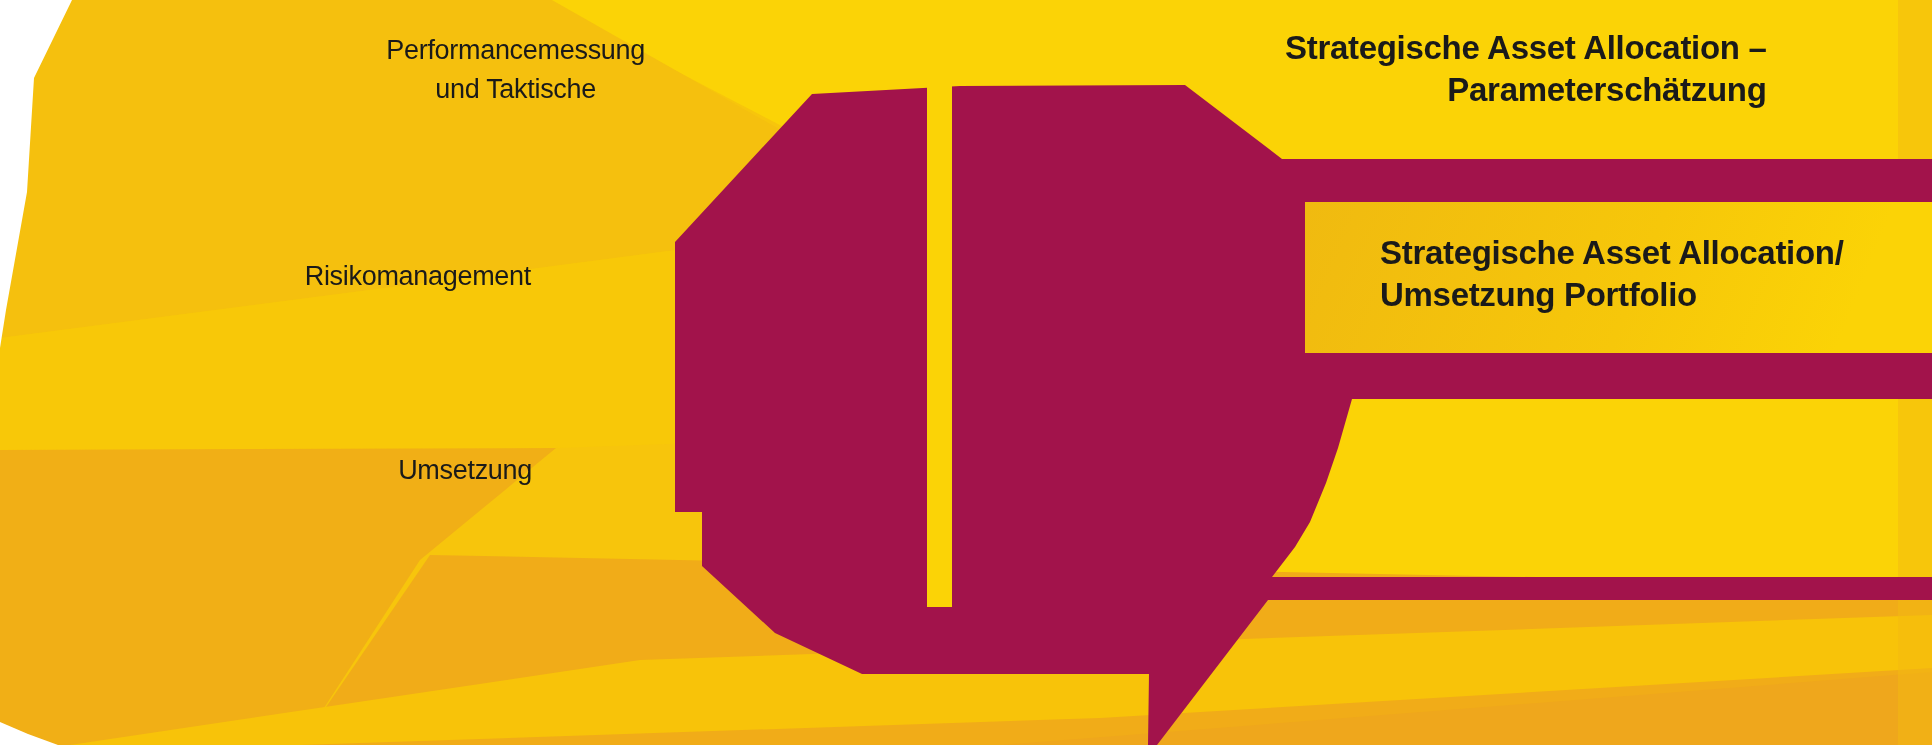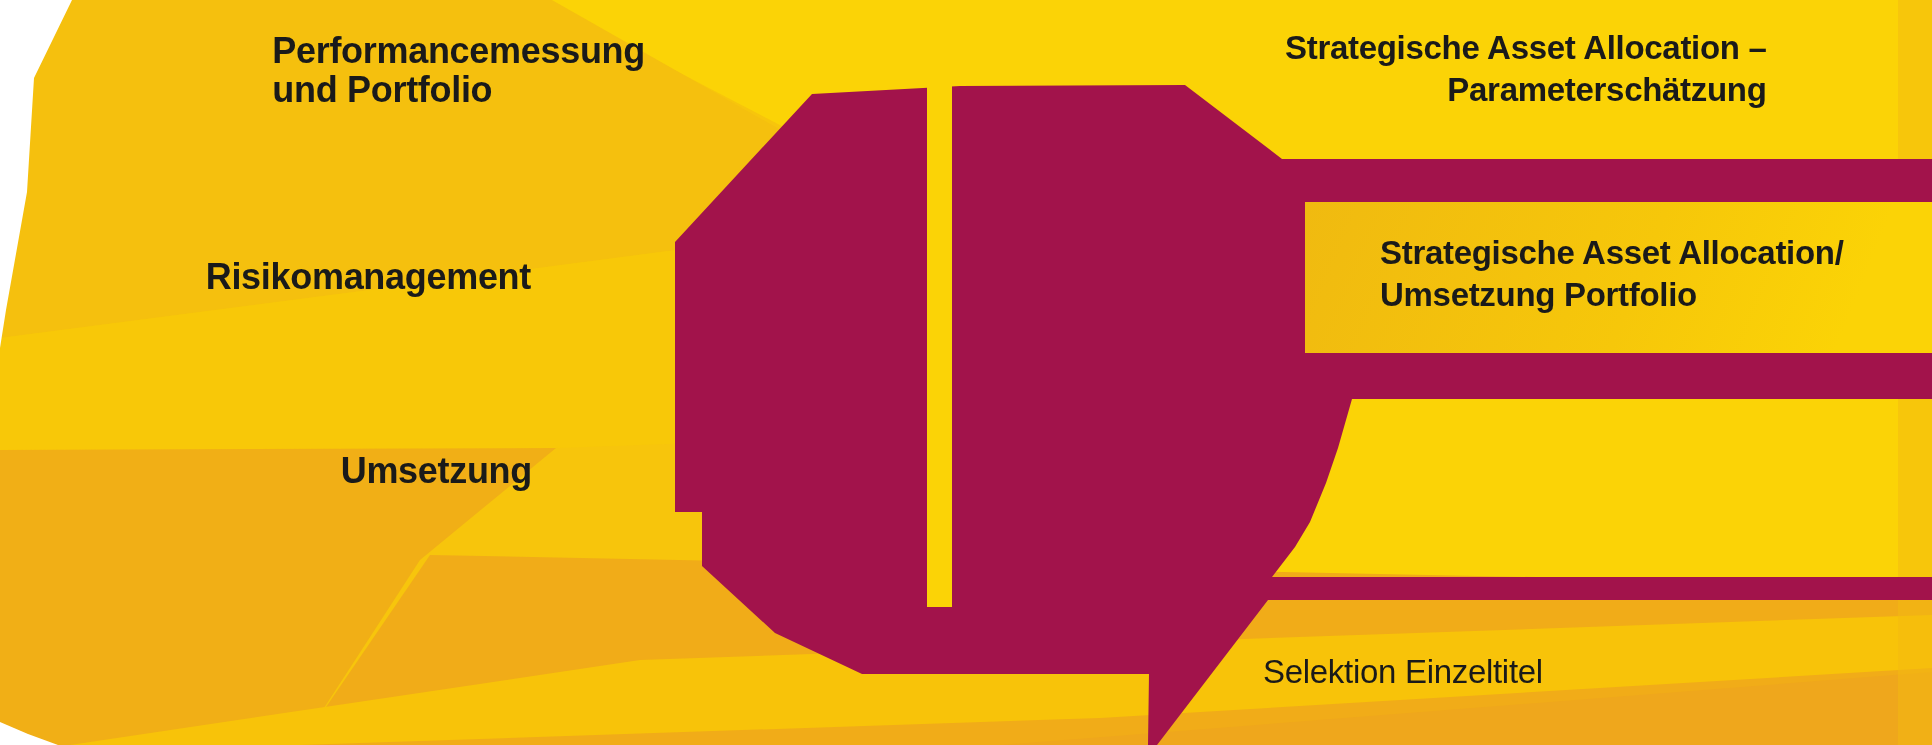"Performancemessung" .lbl-left { font-size: 36px -> 27px; font-weight: 700 -> 400; text-align: left -> center }
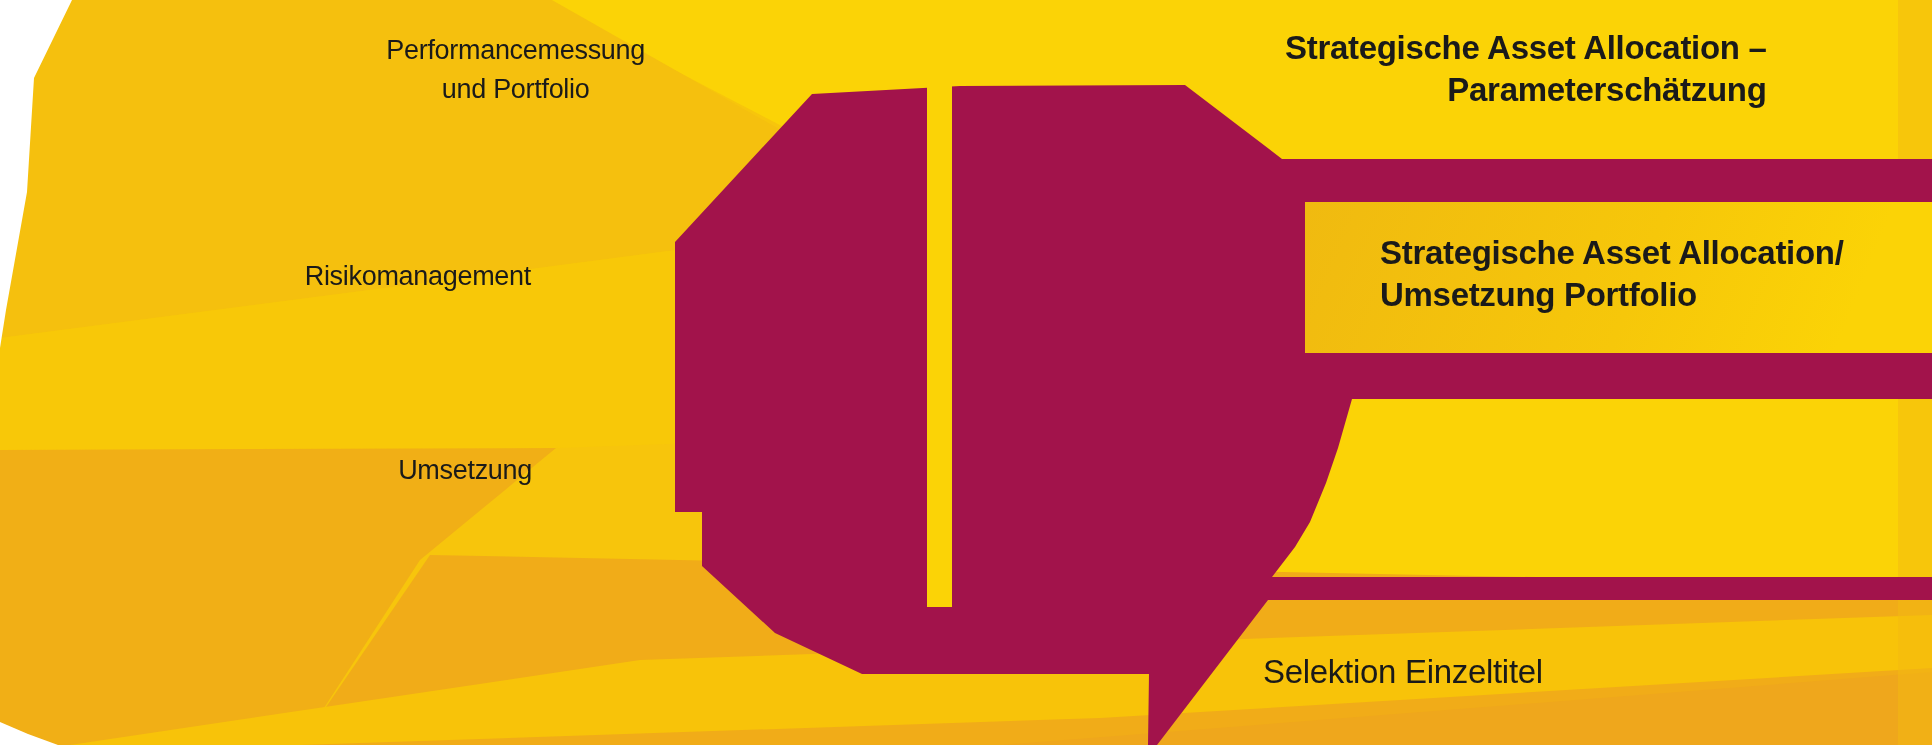"und Portfolio" div { text: Portfolio -> Taktische }
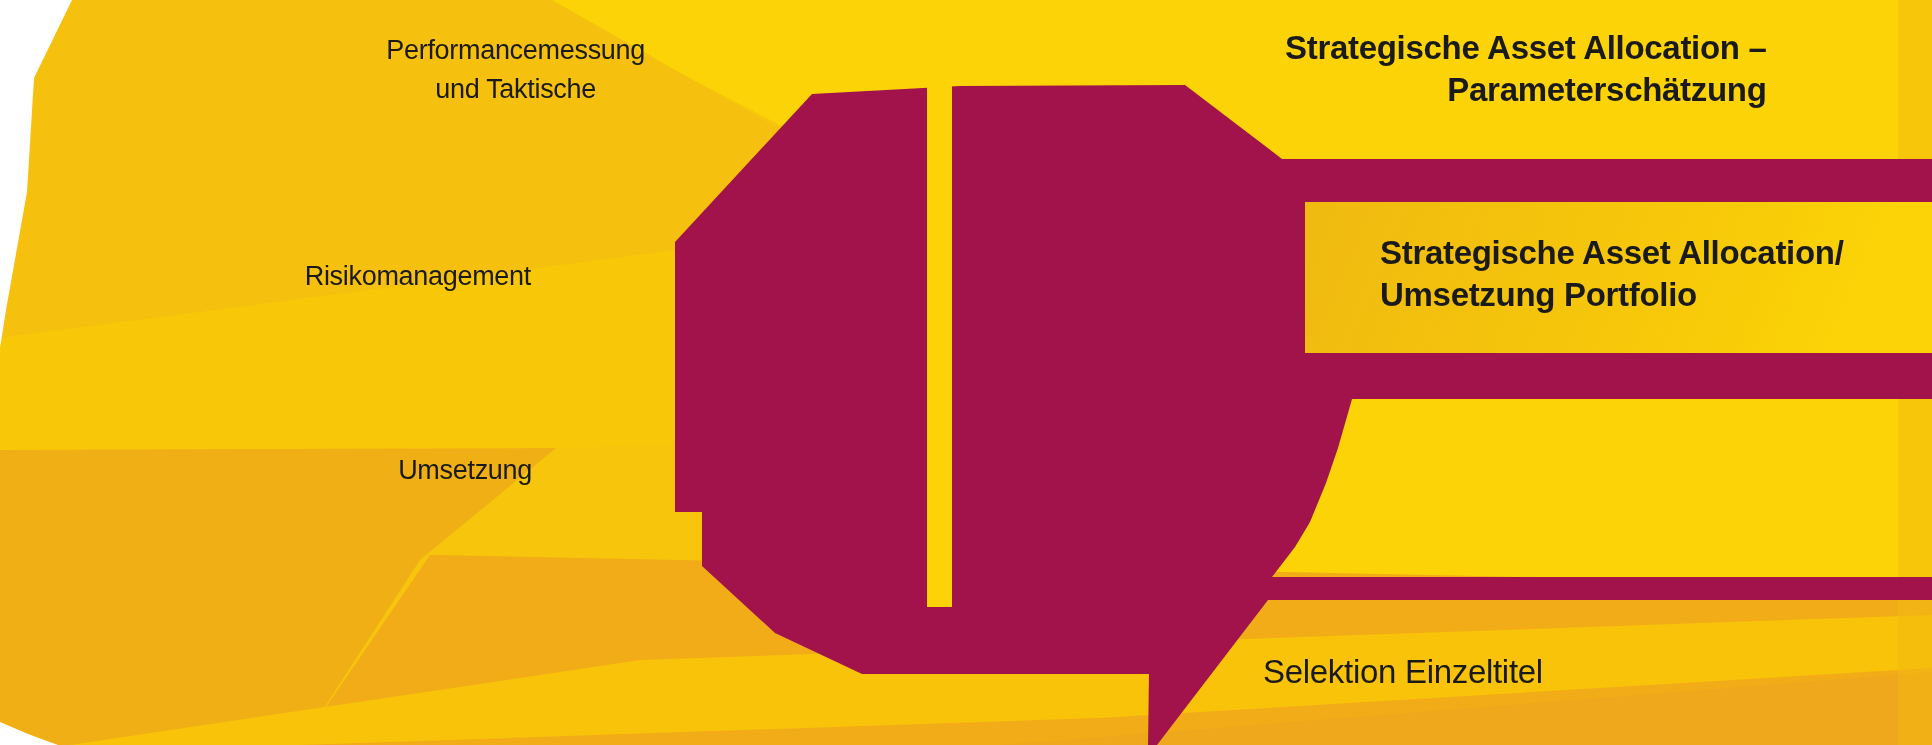"Selektion Einzeltitel" div.lbl { html: <div> <div>Selektion Einzeltitel</div> </div> -> none }
